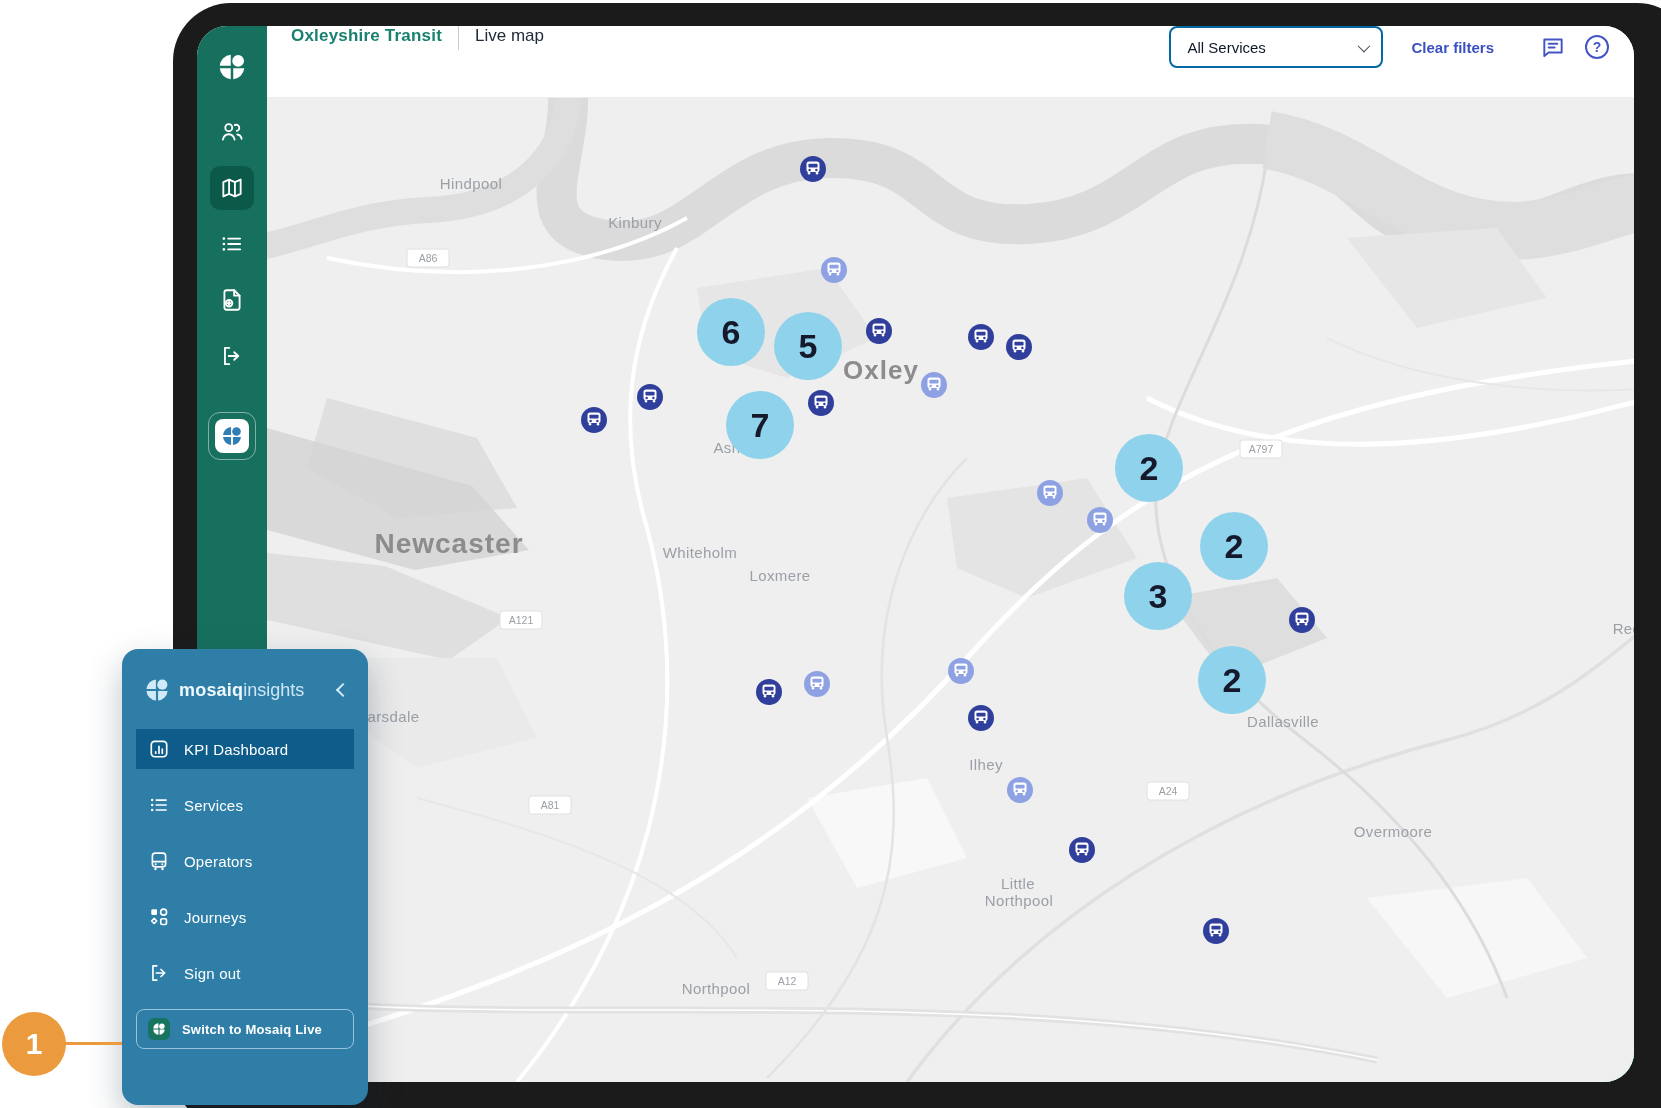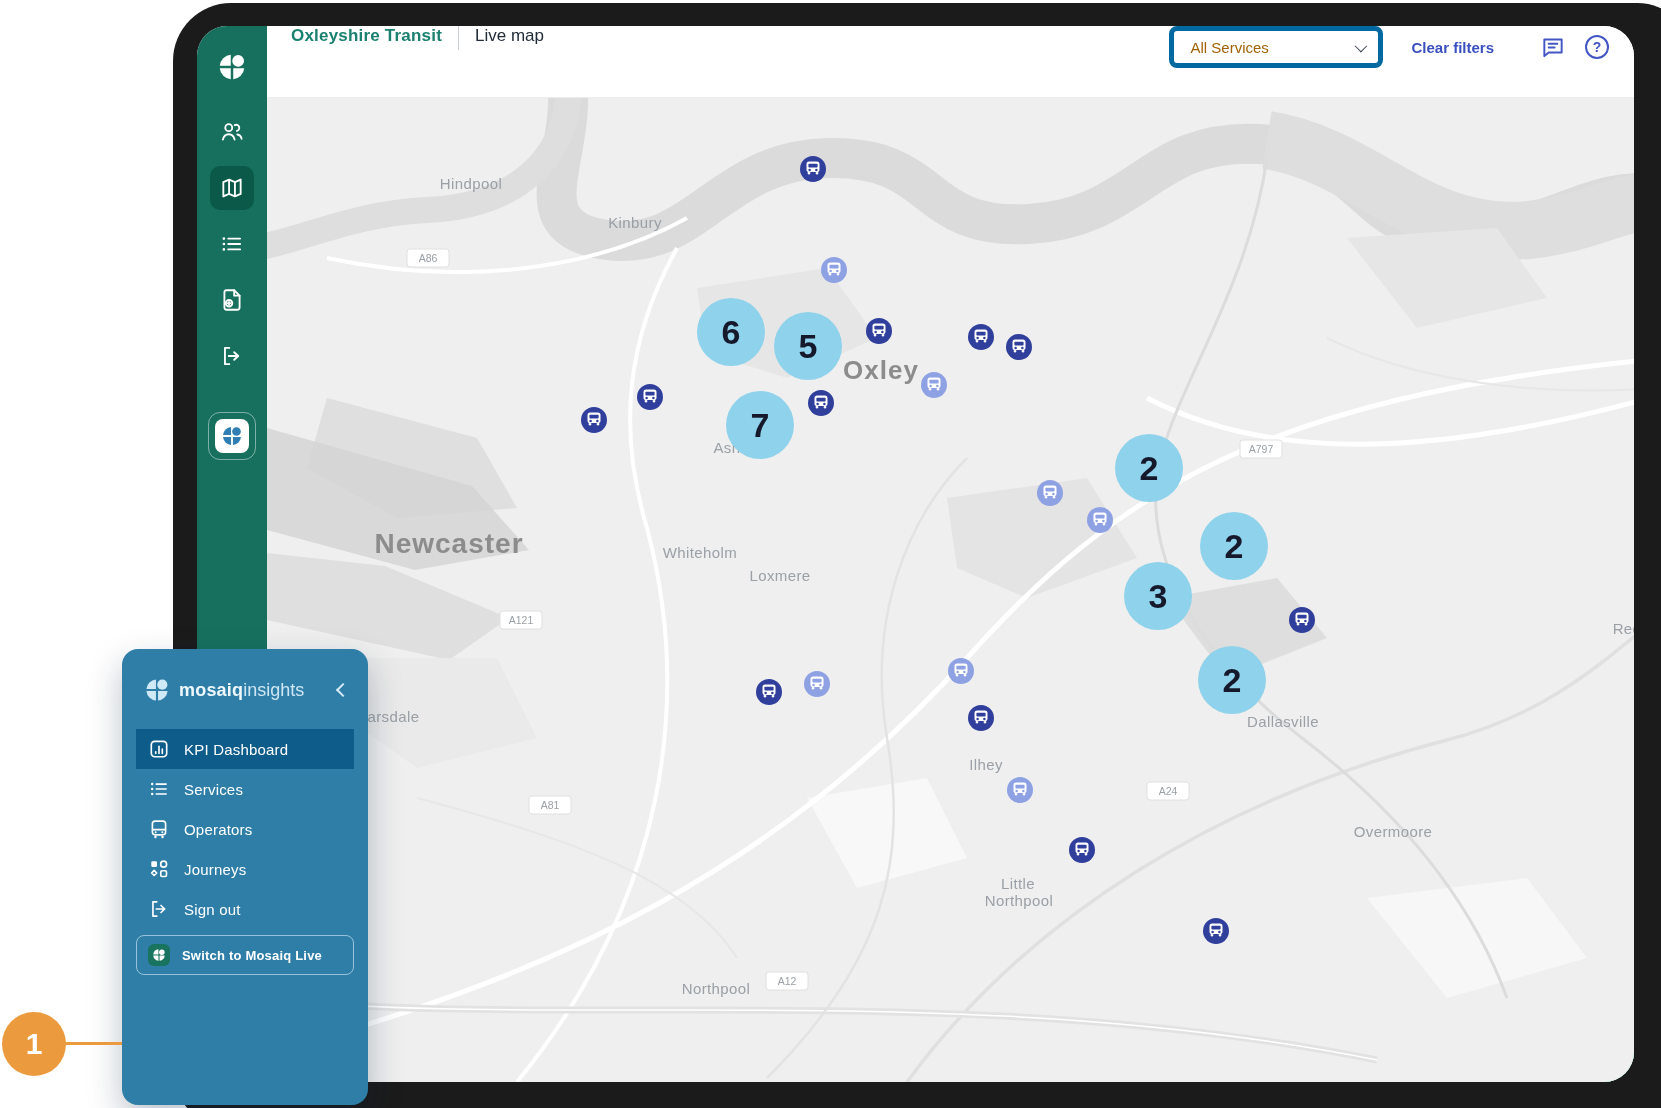"All Services" .select { border: 5px solid #0369a1 -> 2px solid #0369a1; color: #a16207 -> #0f172a }
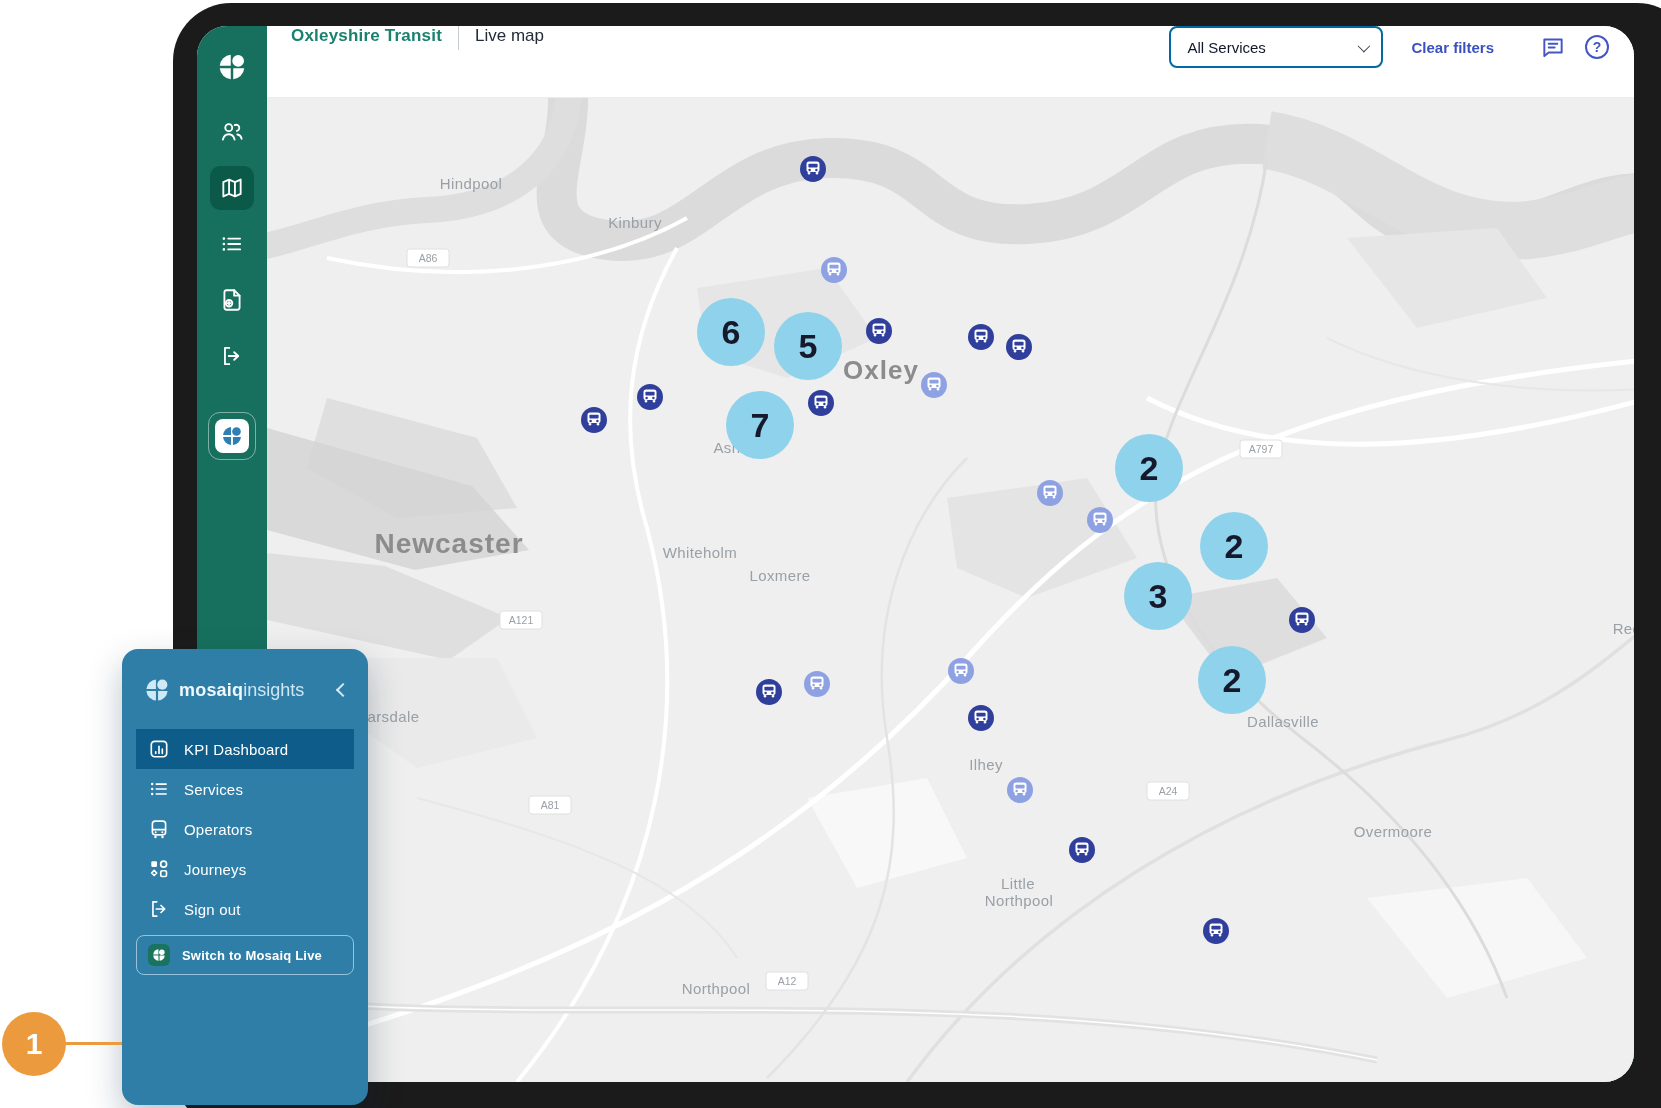"KPI Dashboard" .nav-item { margin-bottom: none -> 16px }
